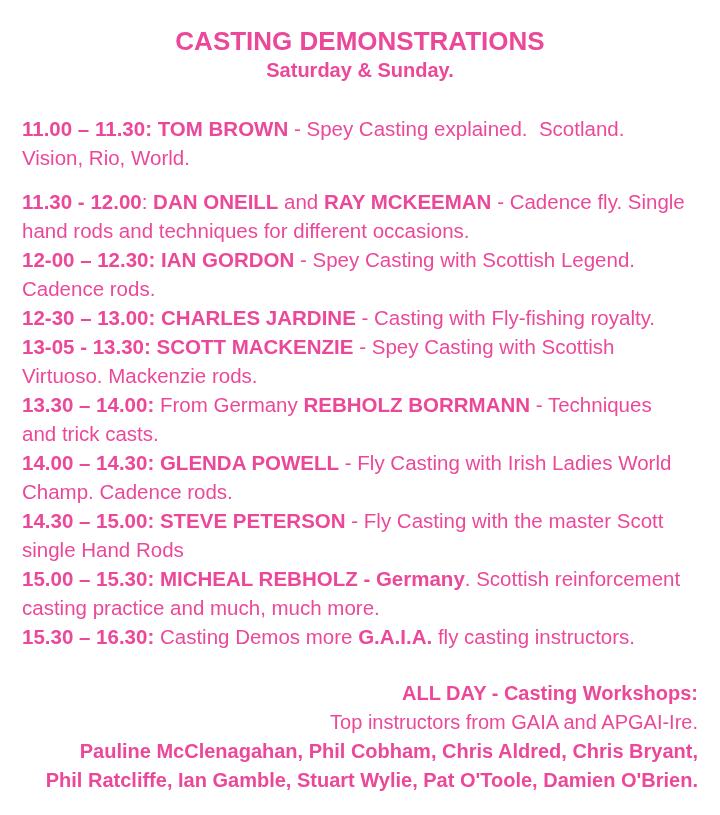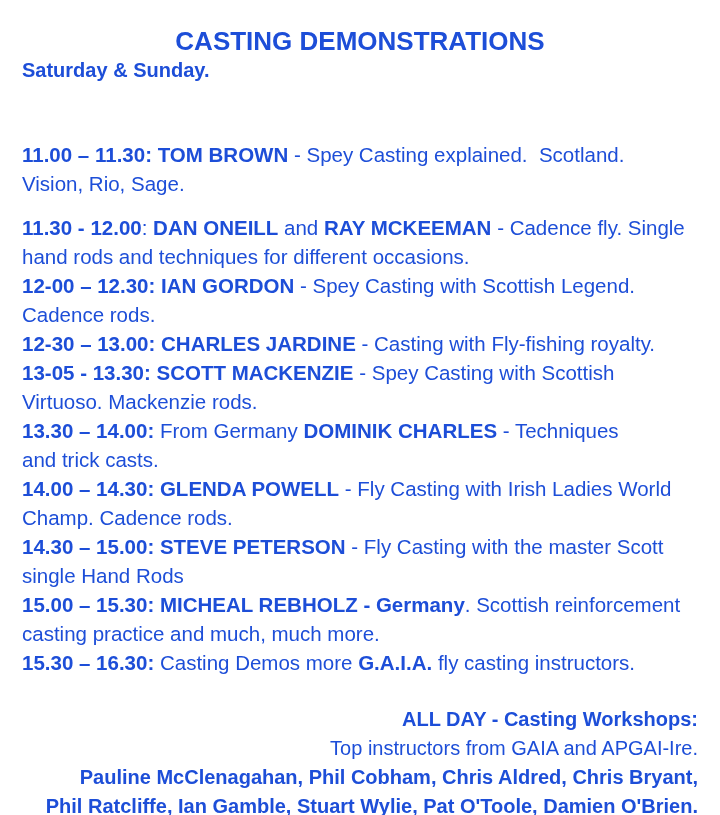"CASTING DEMONSTRATIONS" .page { color: #1d4ed8 -> #ec4899 }
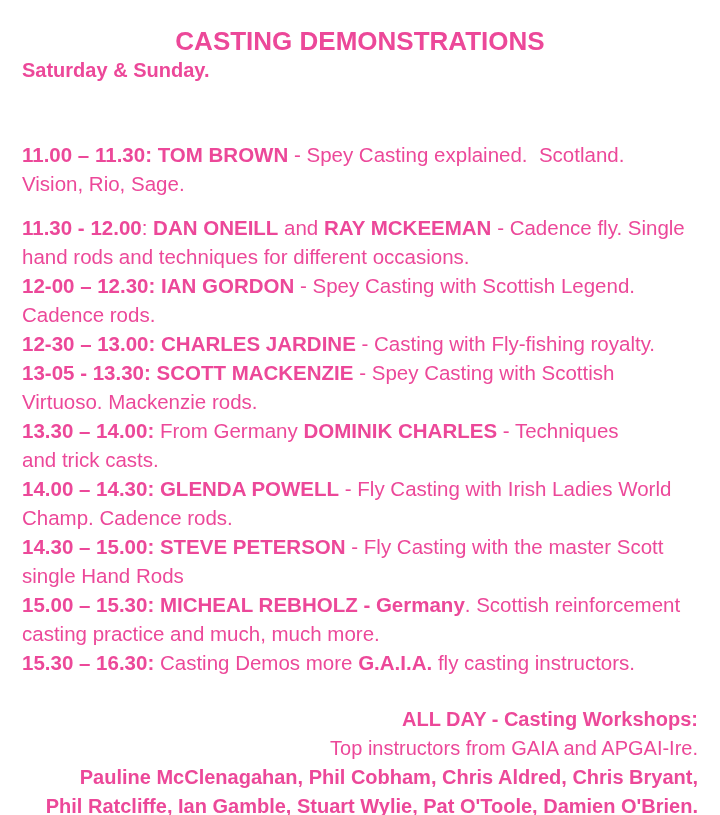"Saturday & Sunday." .subtitle { text-align: left -> center }
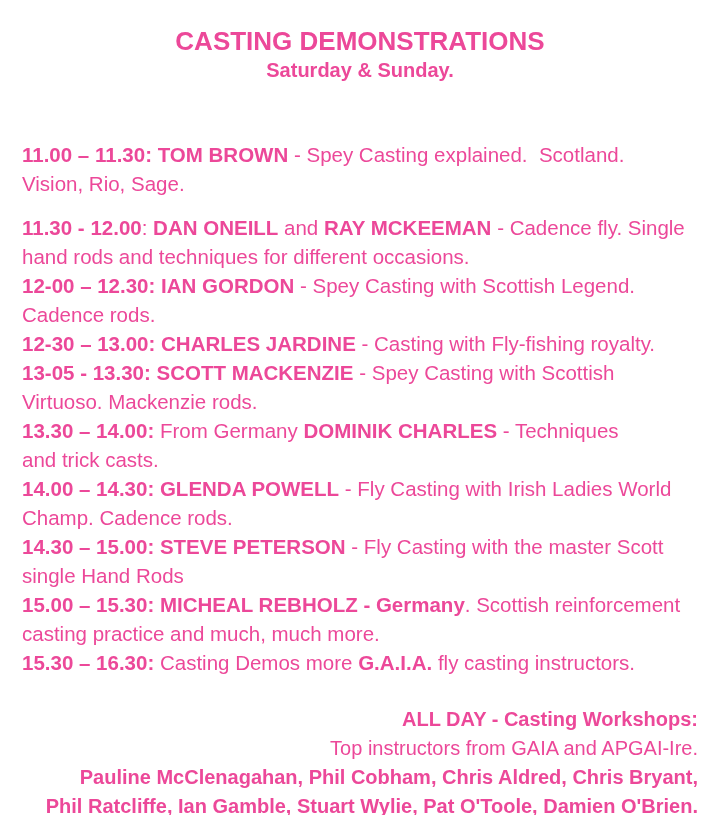"11.00 – 11.30: TOM BROWN" .schedule { margin-top: 56px -> 30px }
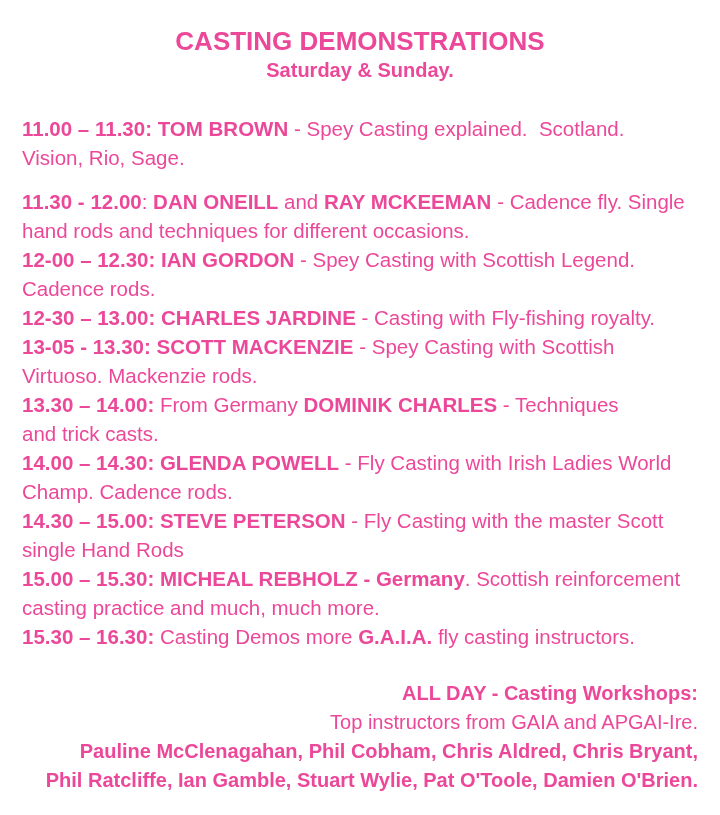"Vision, Rio, Sage." span.seg-r { text: Sage -> World }
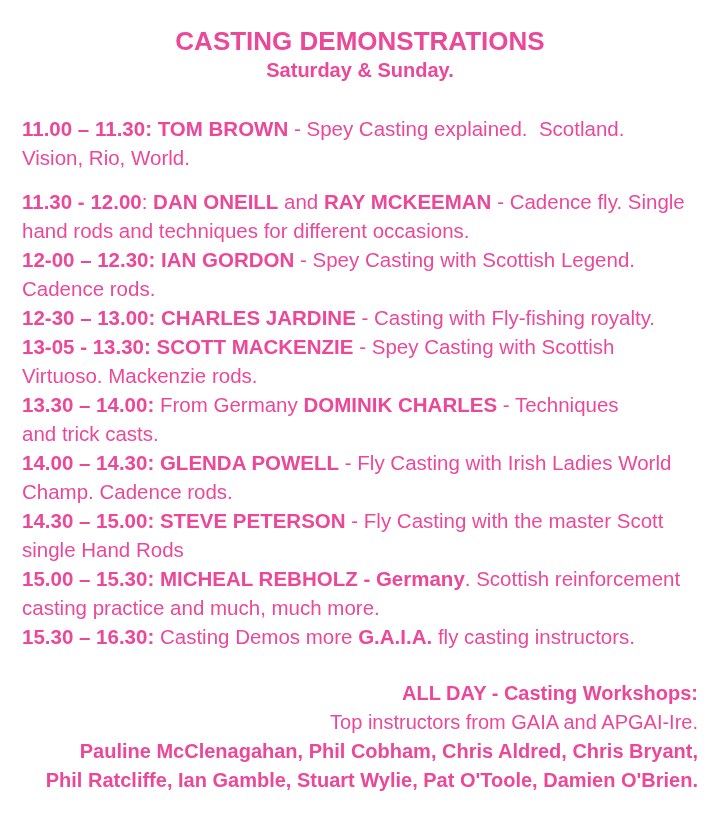"DOMINIK CHARLES" span.seg-b { text: DOMINIK CHARLES -> REBHOLZ BORRMANN }
